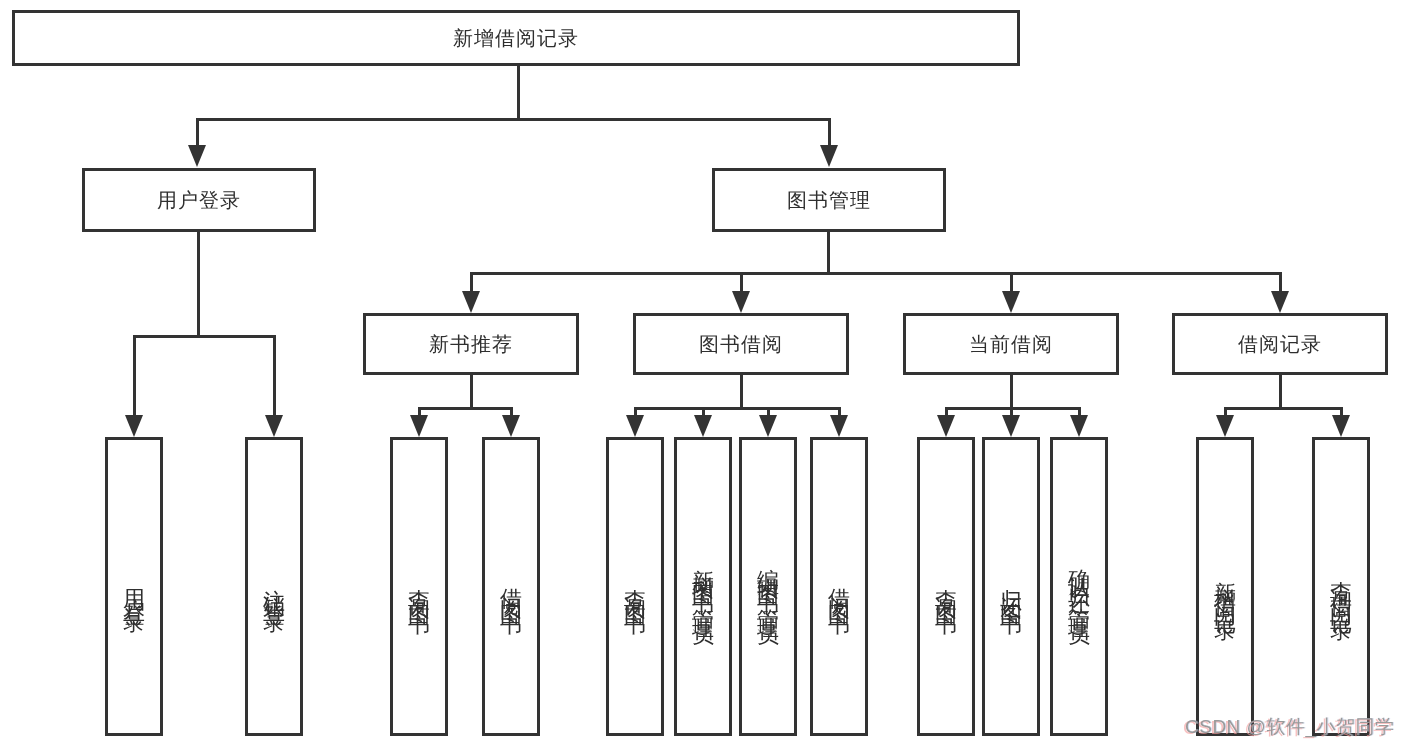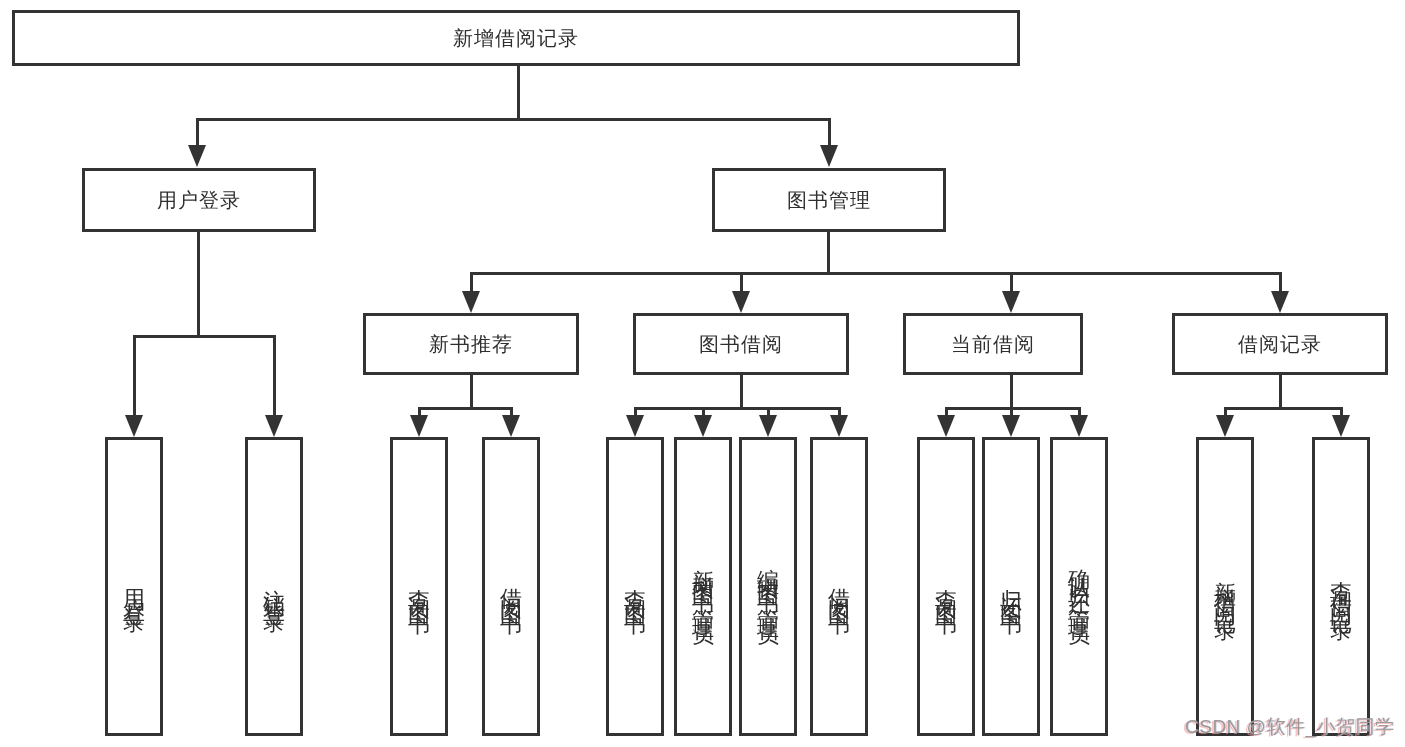"当前借阅" div.bx { width: 180px -> 216px }
